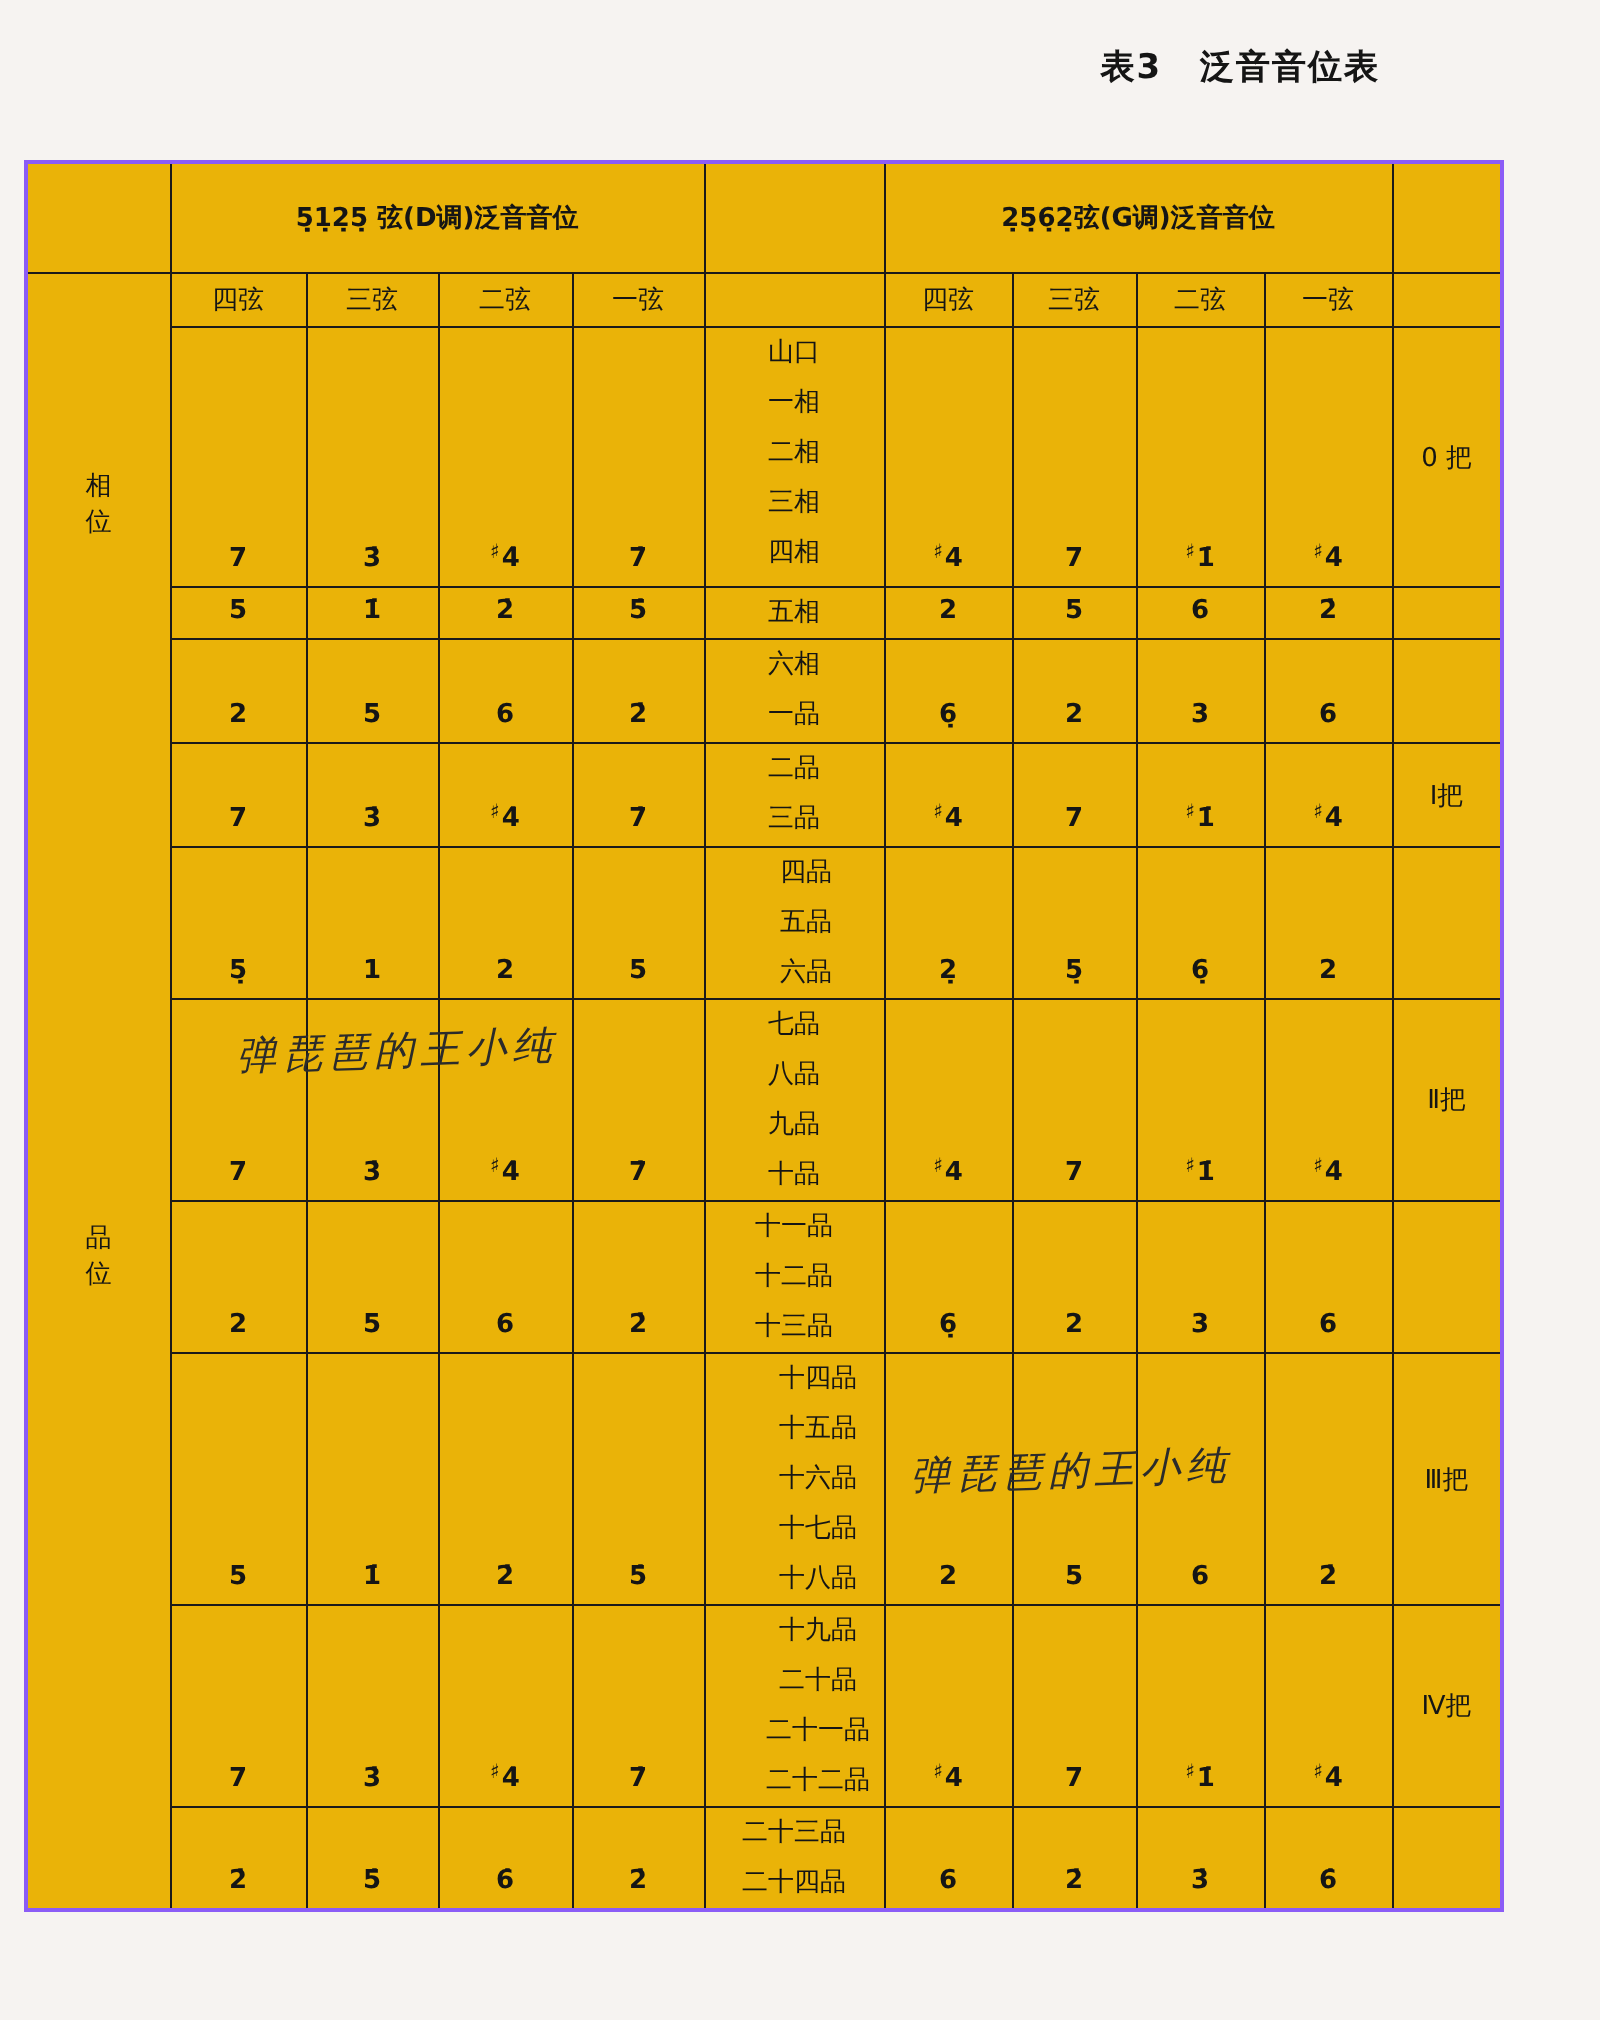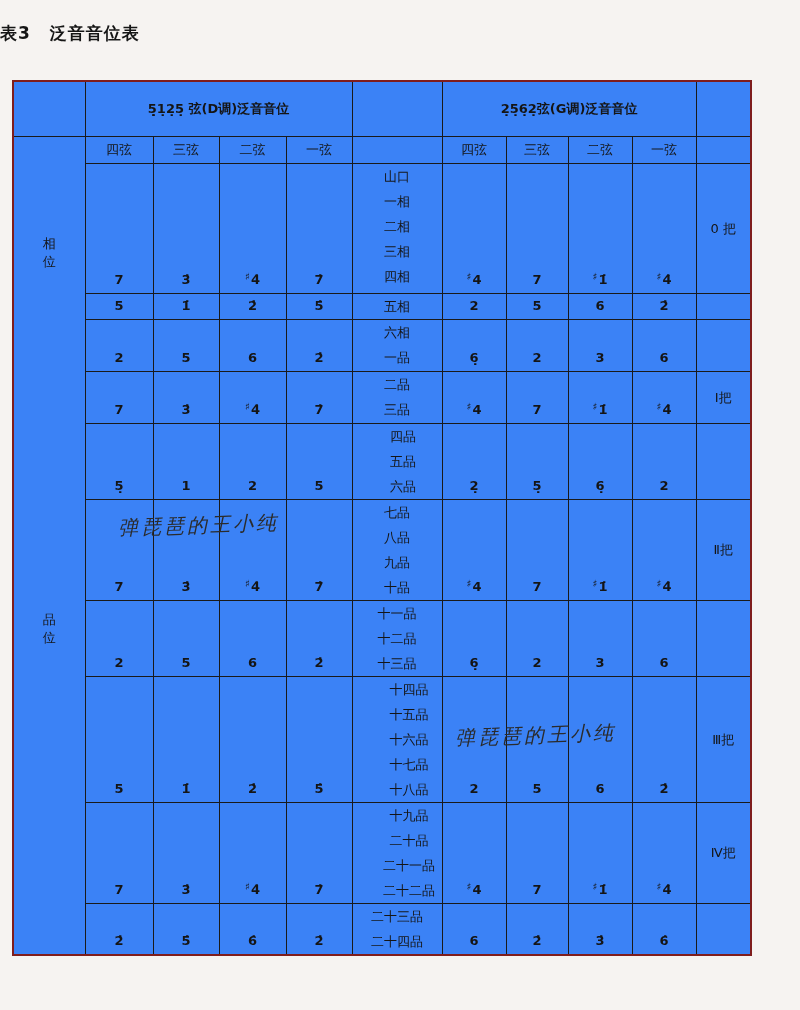"表3 泛音音位表" .page-title { text-align: left -> right }
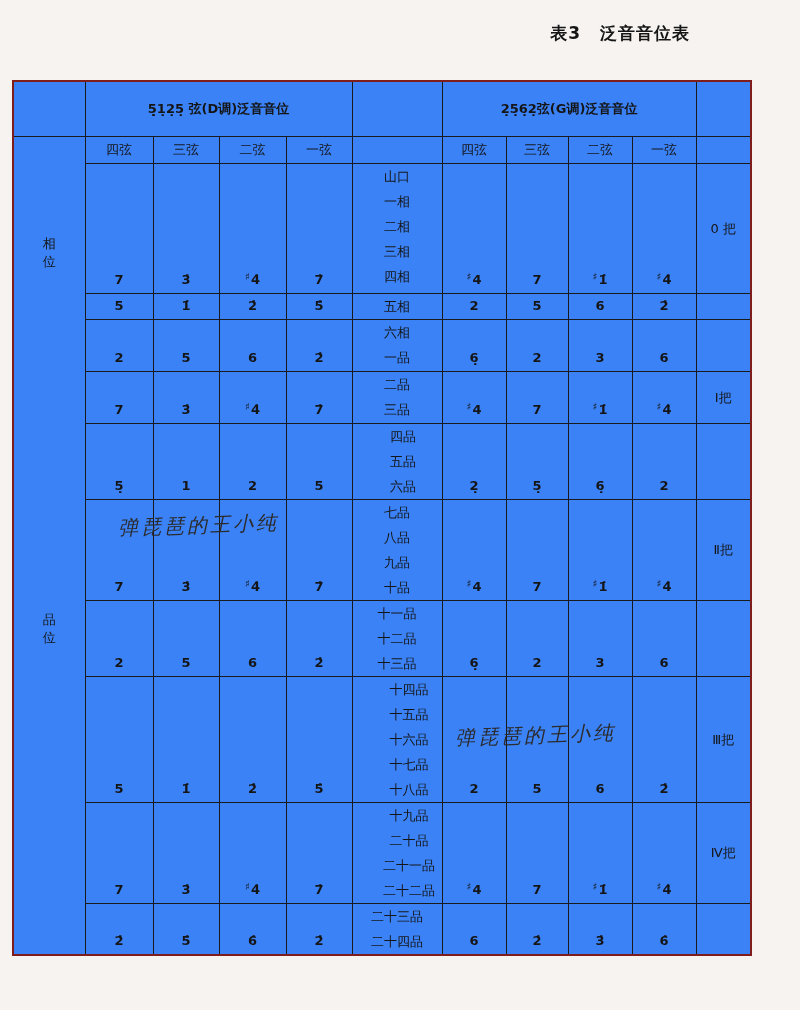"5̣̣1̣2̣5̣ 弦(D调)泛音音位" table.harm { background: #3b82f6 -> #eab308; border: 2px solid #7f1d1d -> 2px solid #8b5cf6 }
